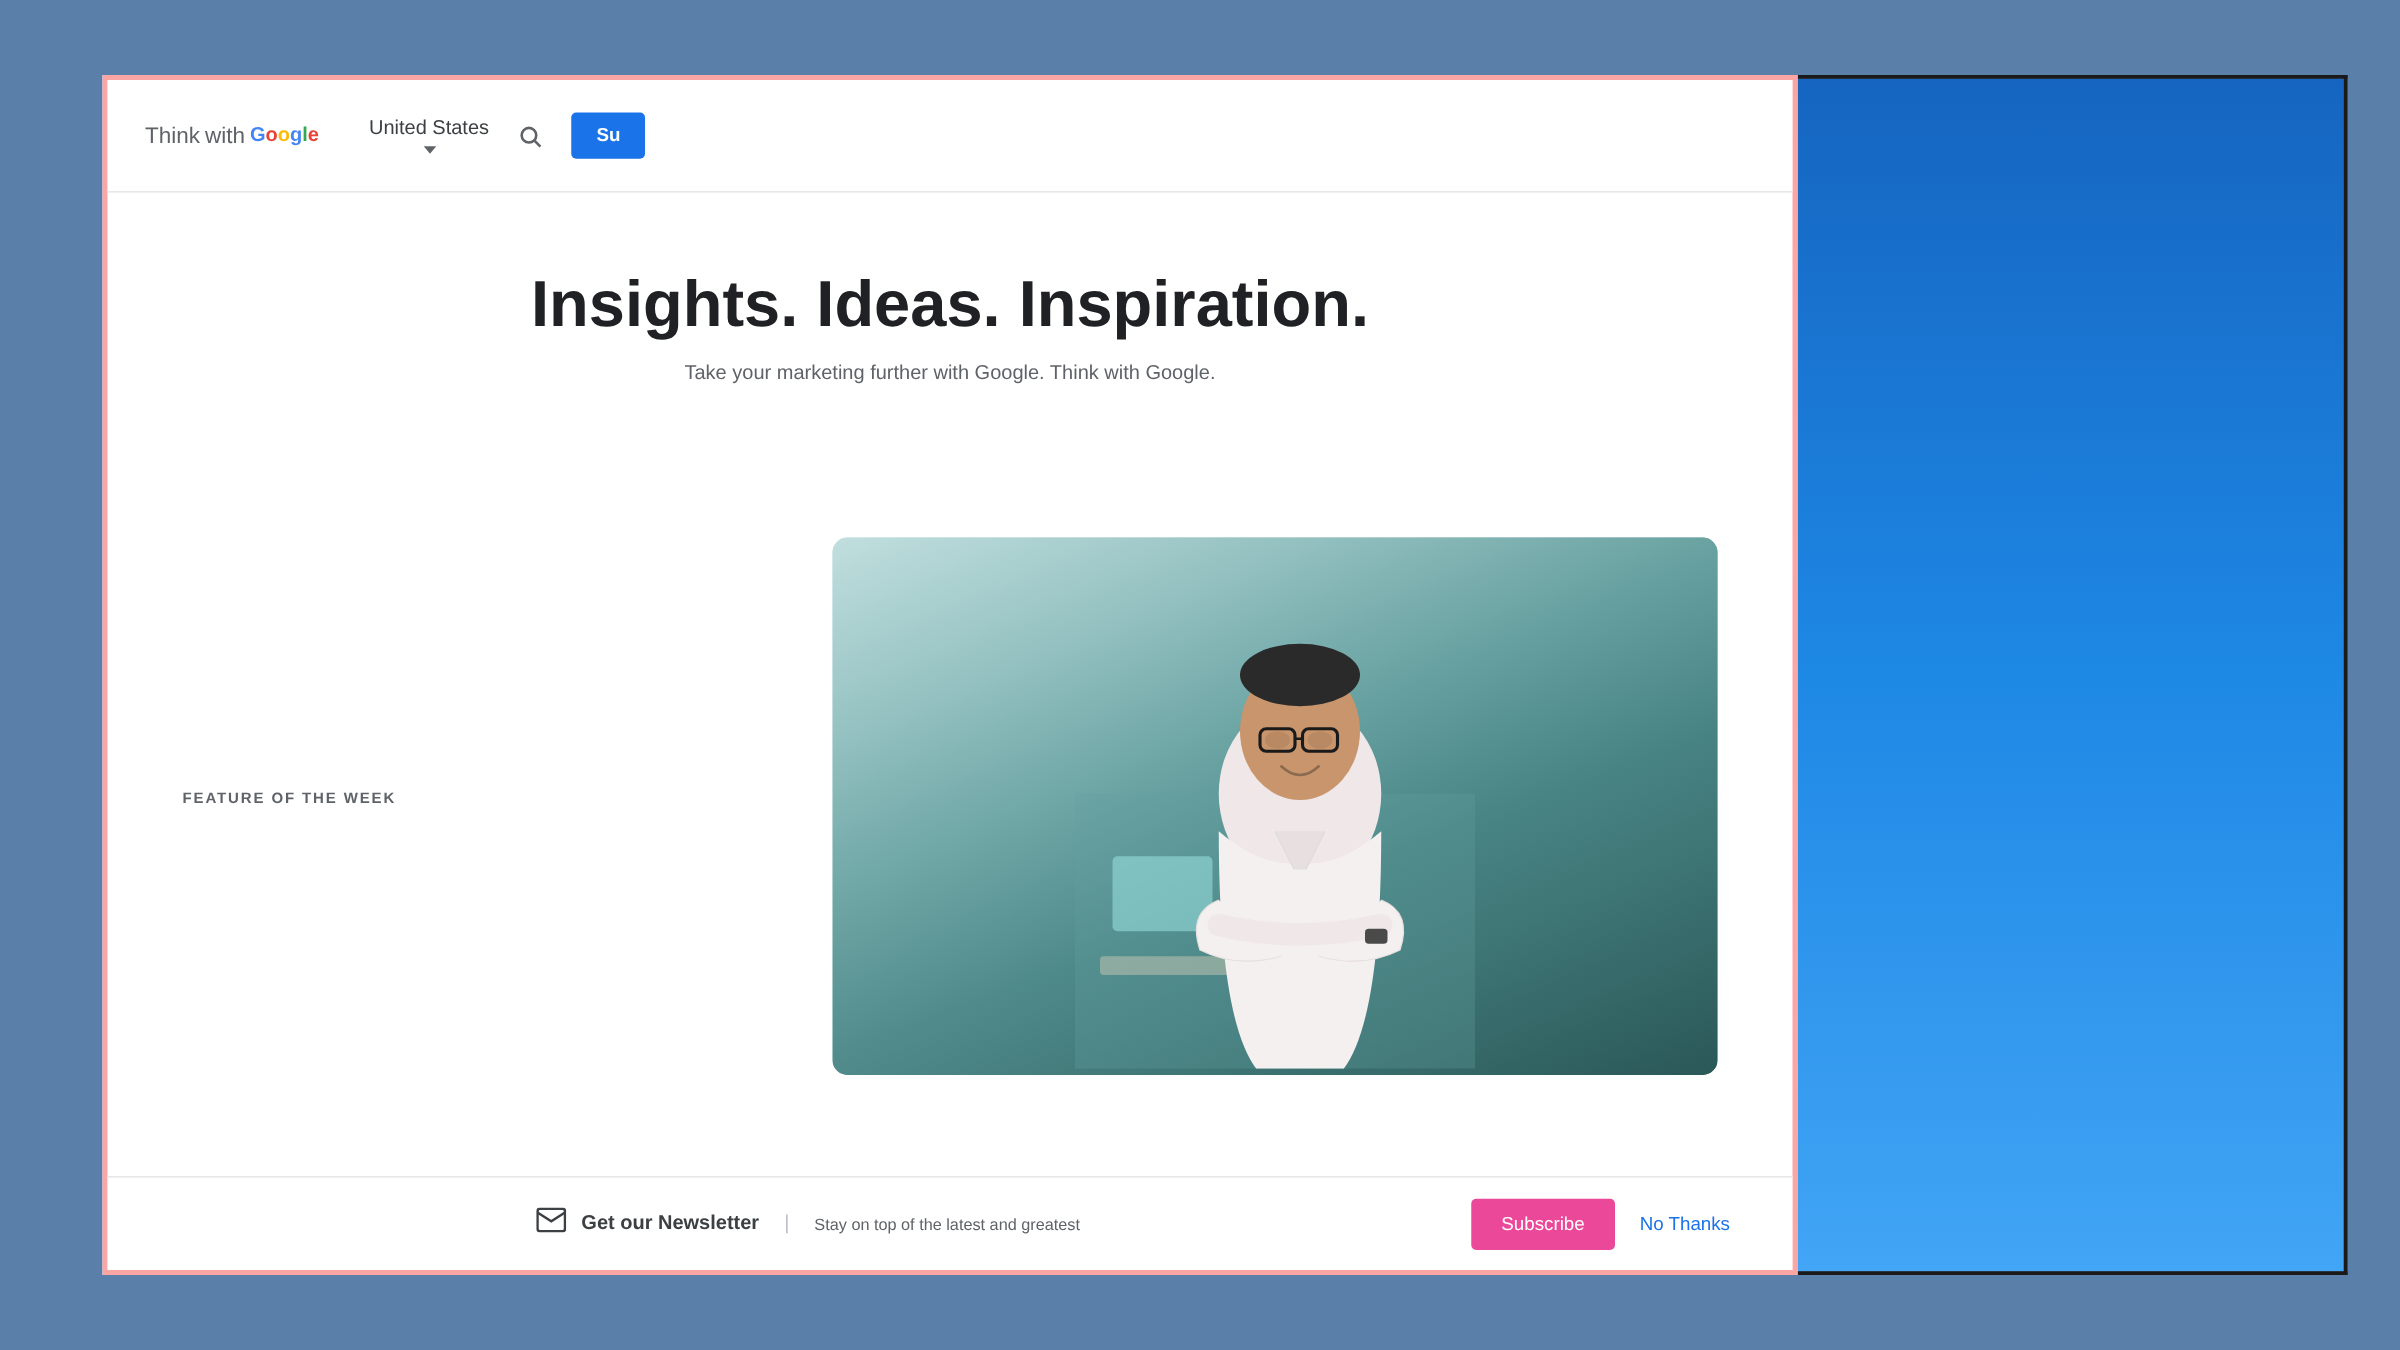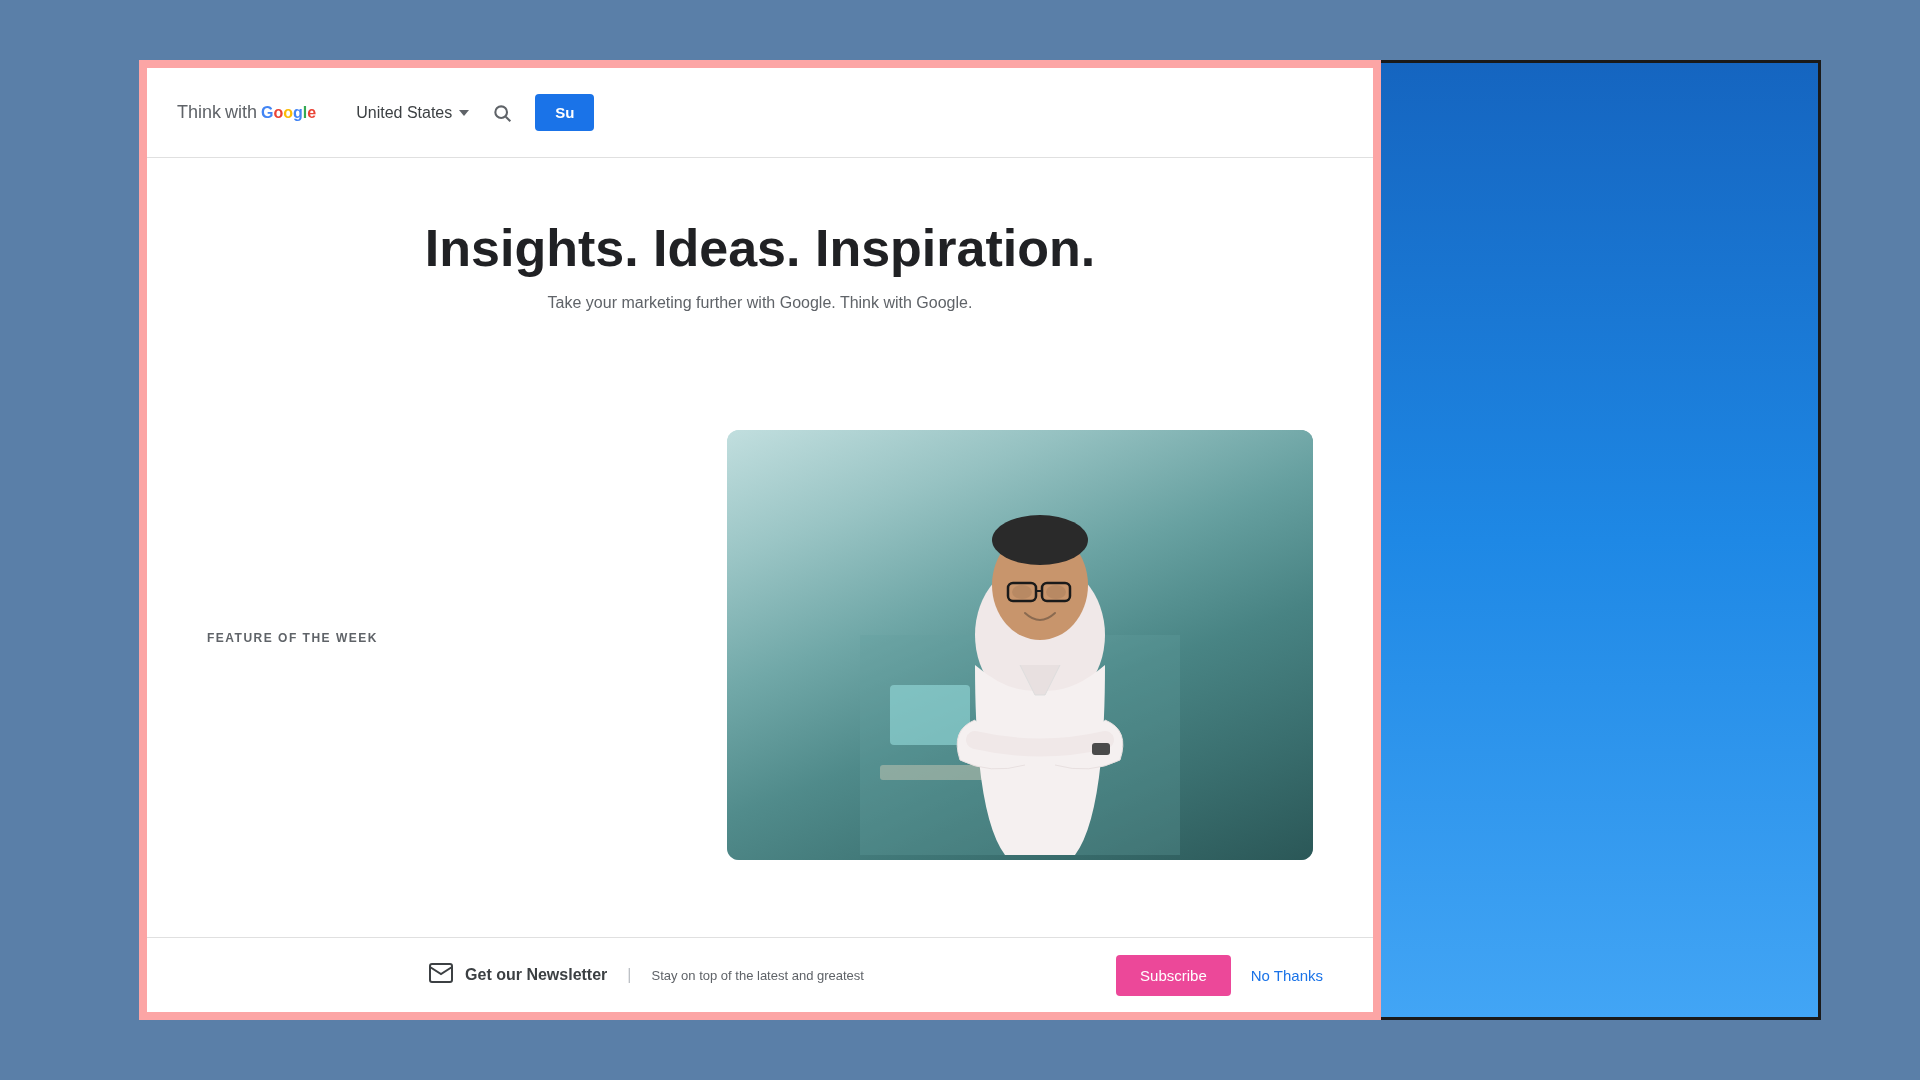"Think" .outer-frame { border: 8px solid #fca5a5 -> 4px solid #fca5a5; width: 1242px -> 1356px }
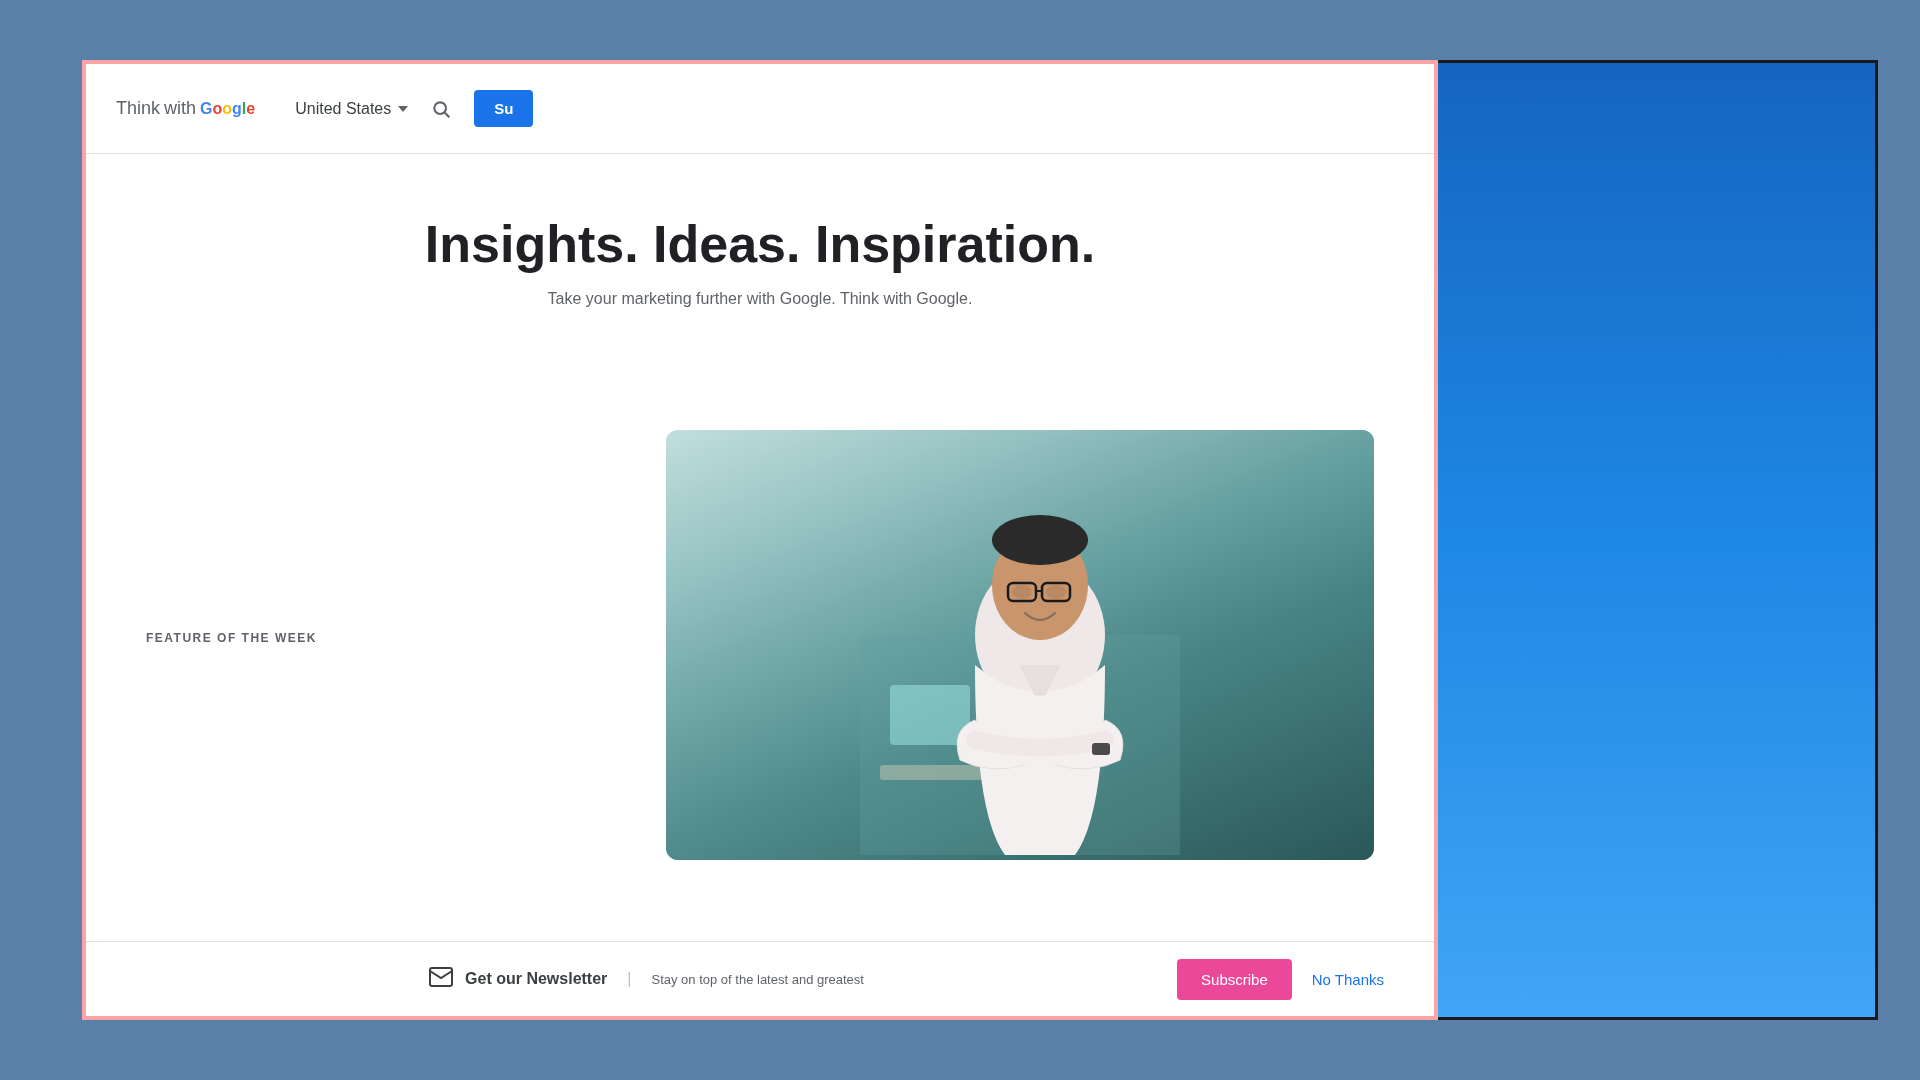"United States" .country-selector { flex-direction: none -> column }
